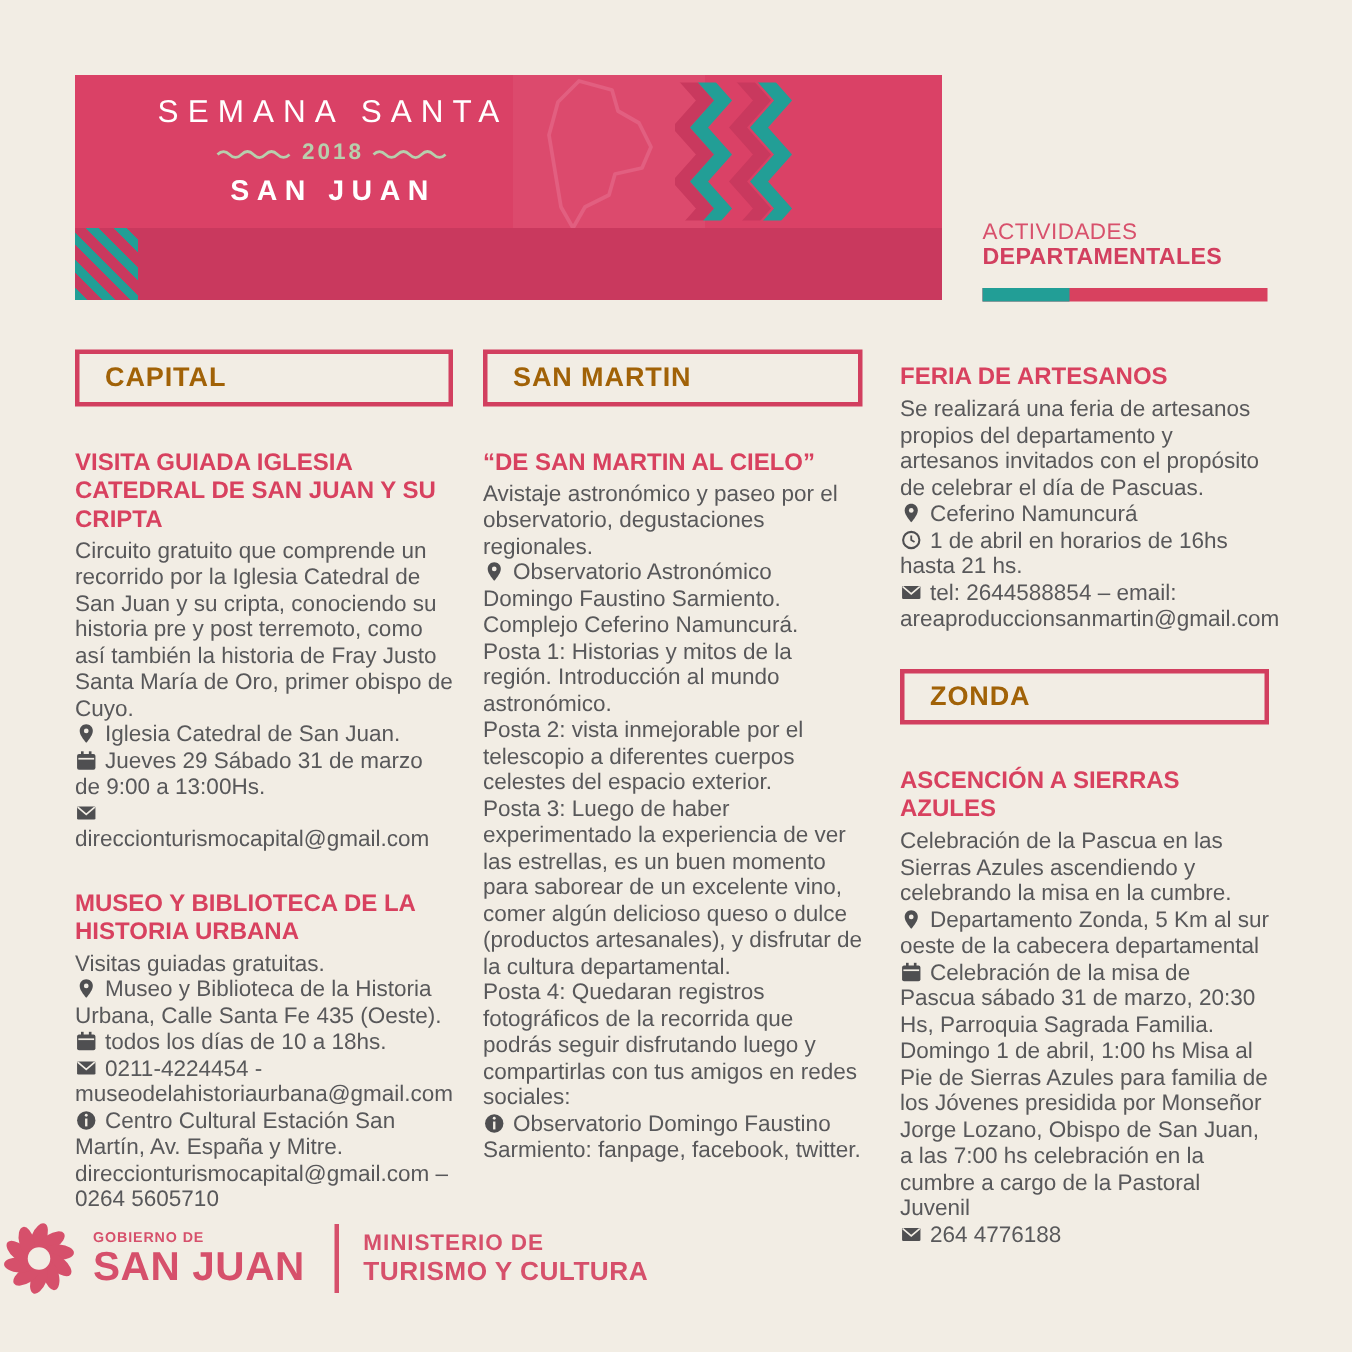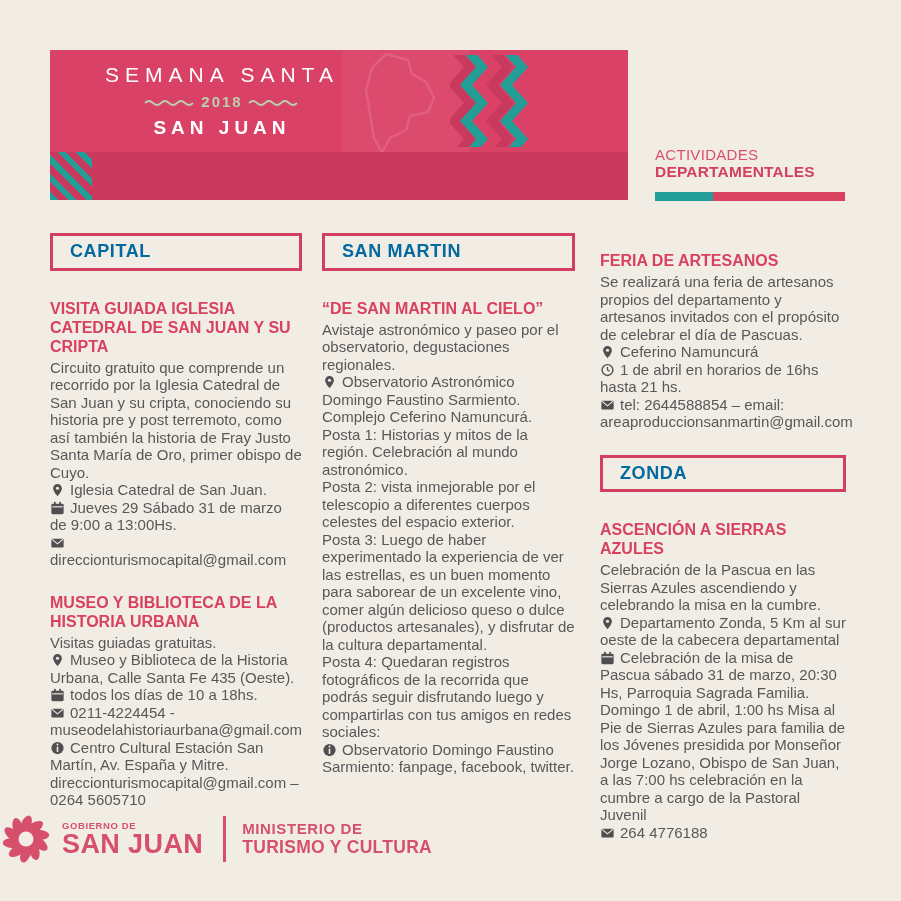"CAPITAL" .dept-box { color: #0369a1 -> #a16207 }
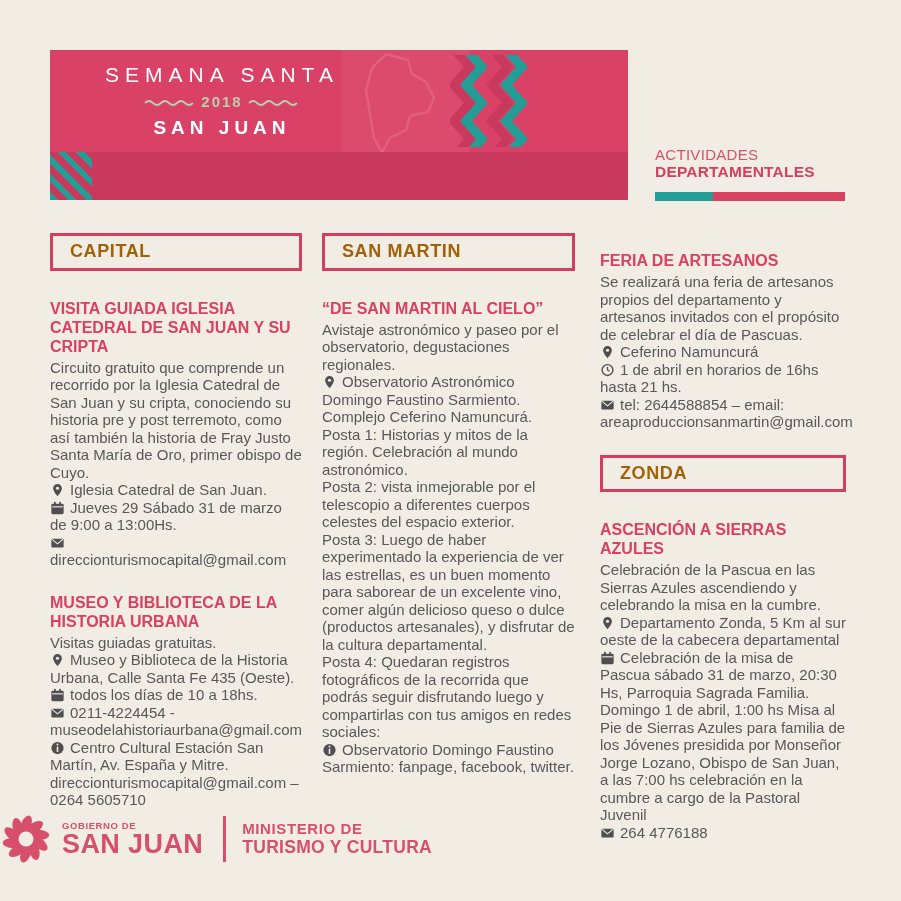"FERIA DE ARTESANOS" .first-right { margin-top: 18px -> 9px }
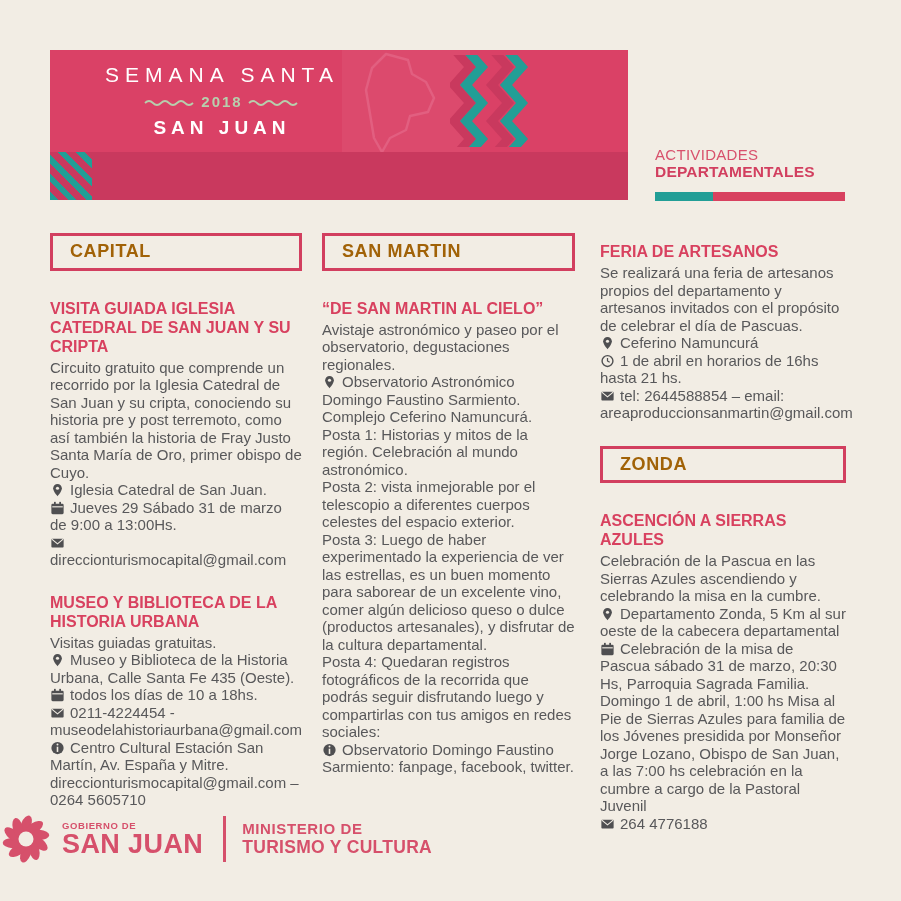"Posta 1: Historias y mitos" p.line { text: Celebración -> Introducción }
